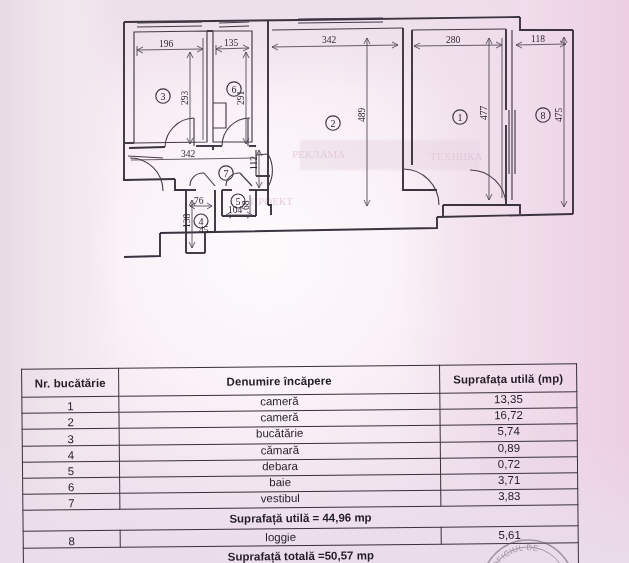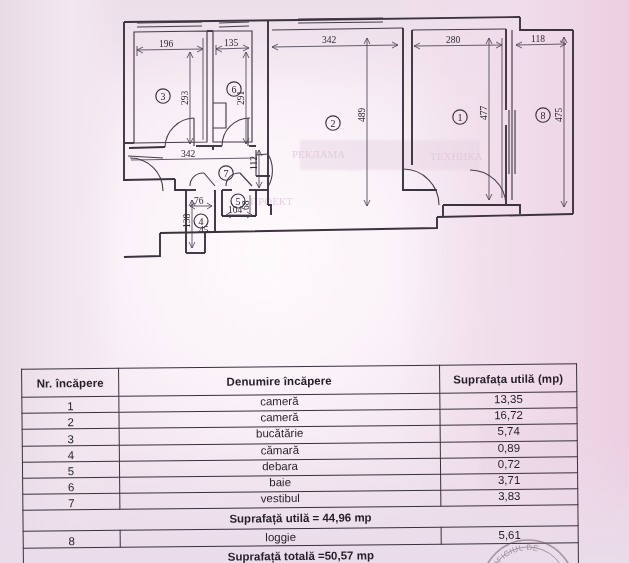"Nr. încăpere" th.hd { text: încăpere -> bucătărie }
